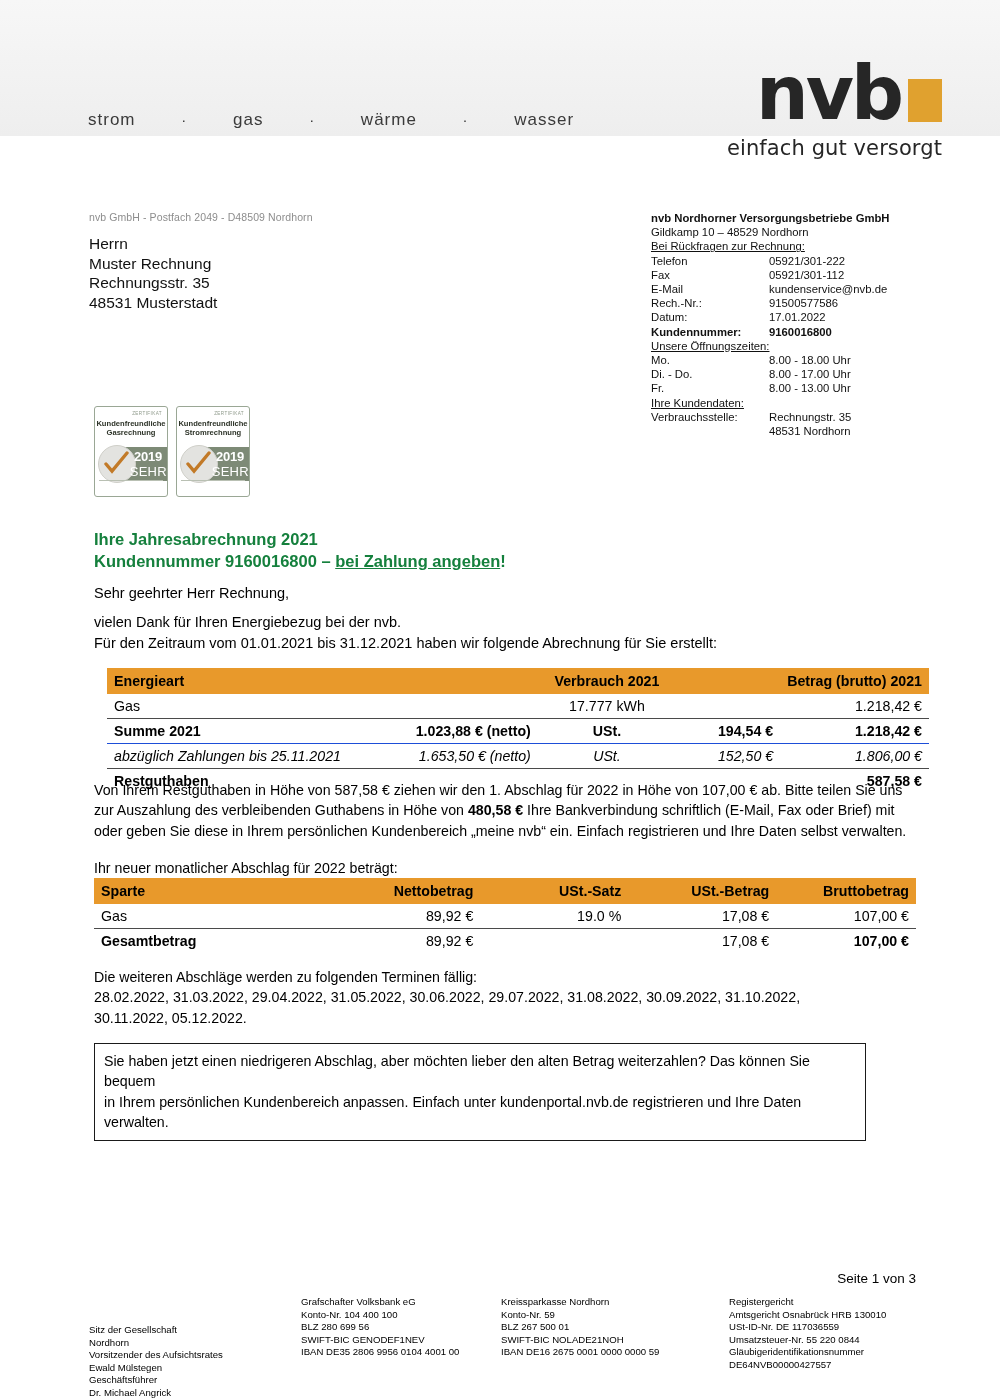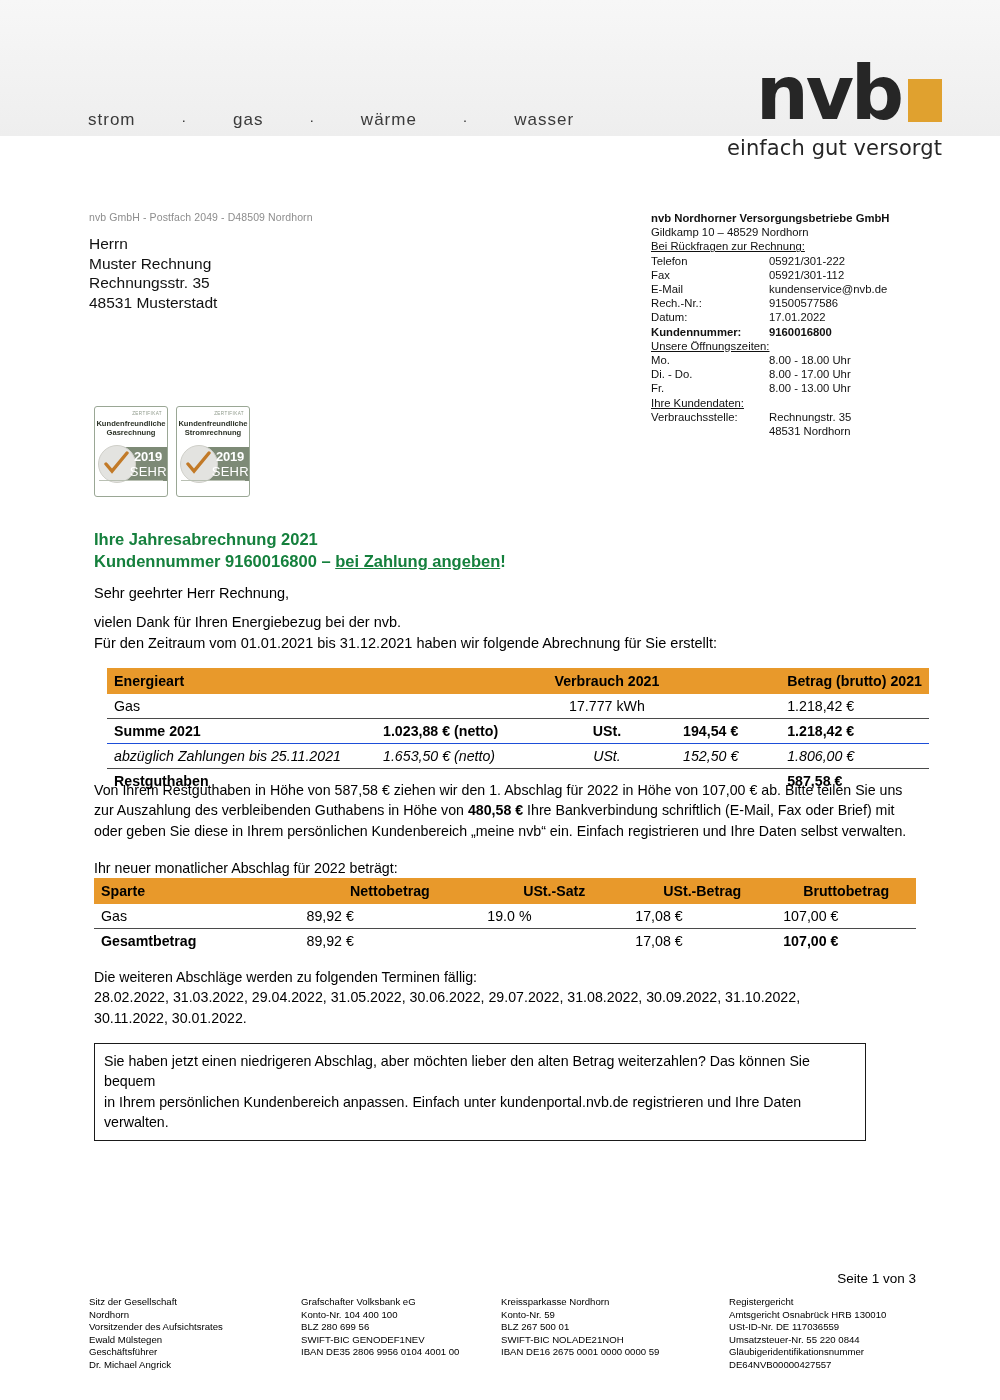"Betrag (brutto) 2021" .tbl .r { text-align: none -> right }
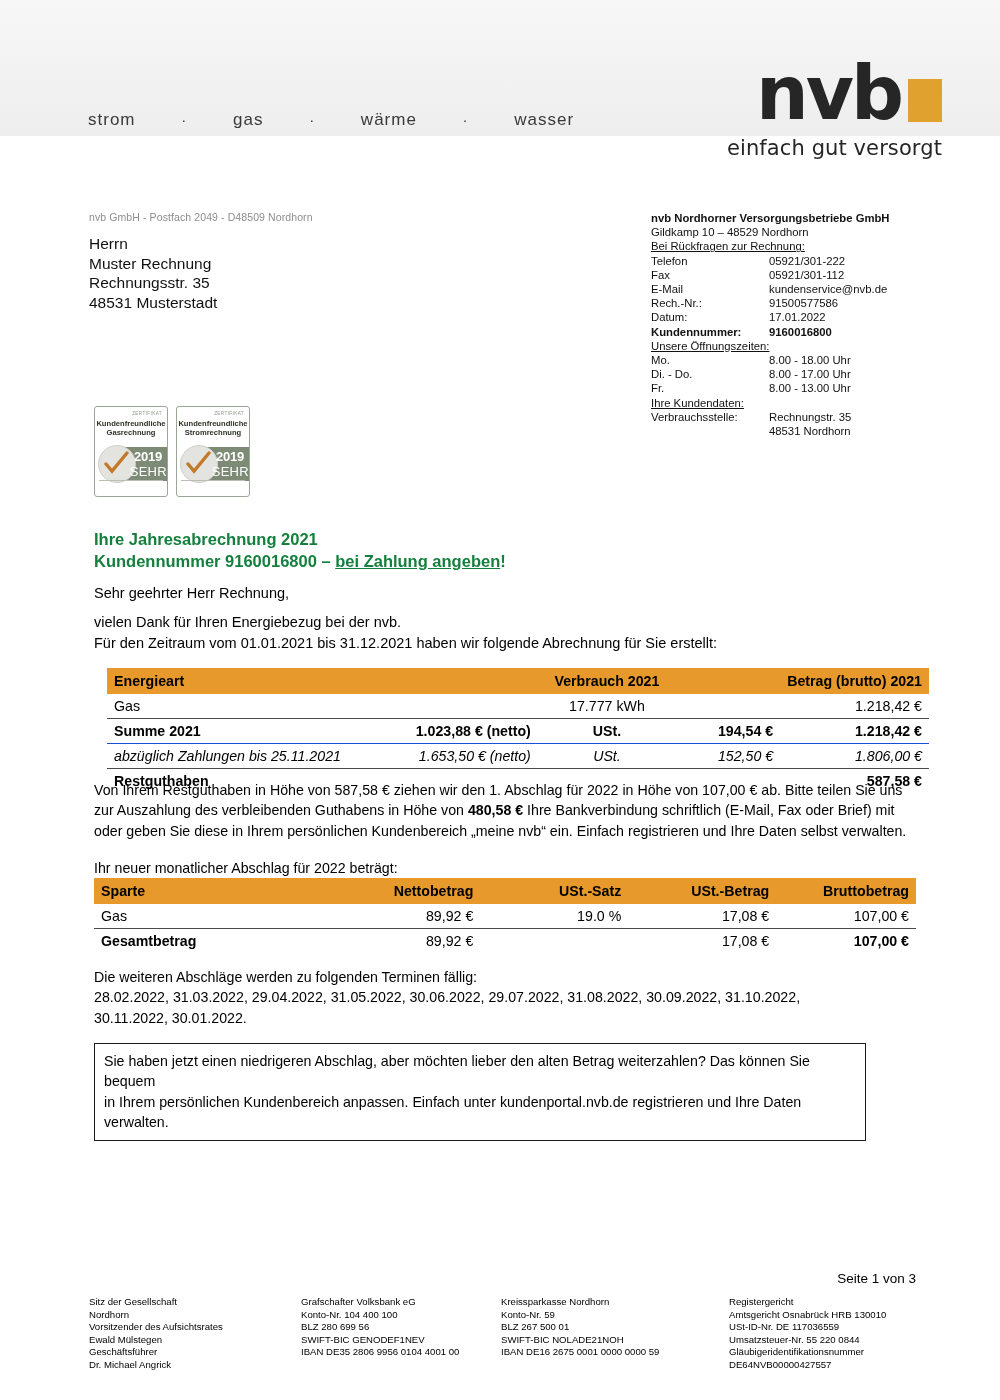"30.11.2022, 30.01.2022." div { text: 30.01.2022 -> 05.12.2022 }
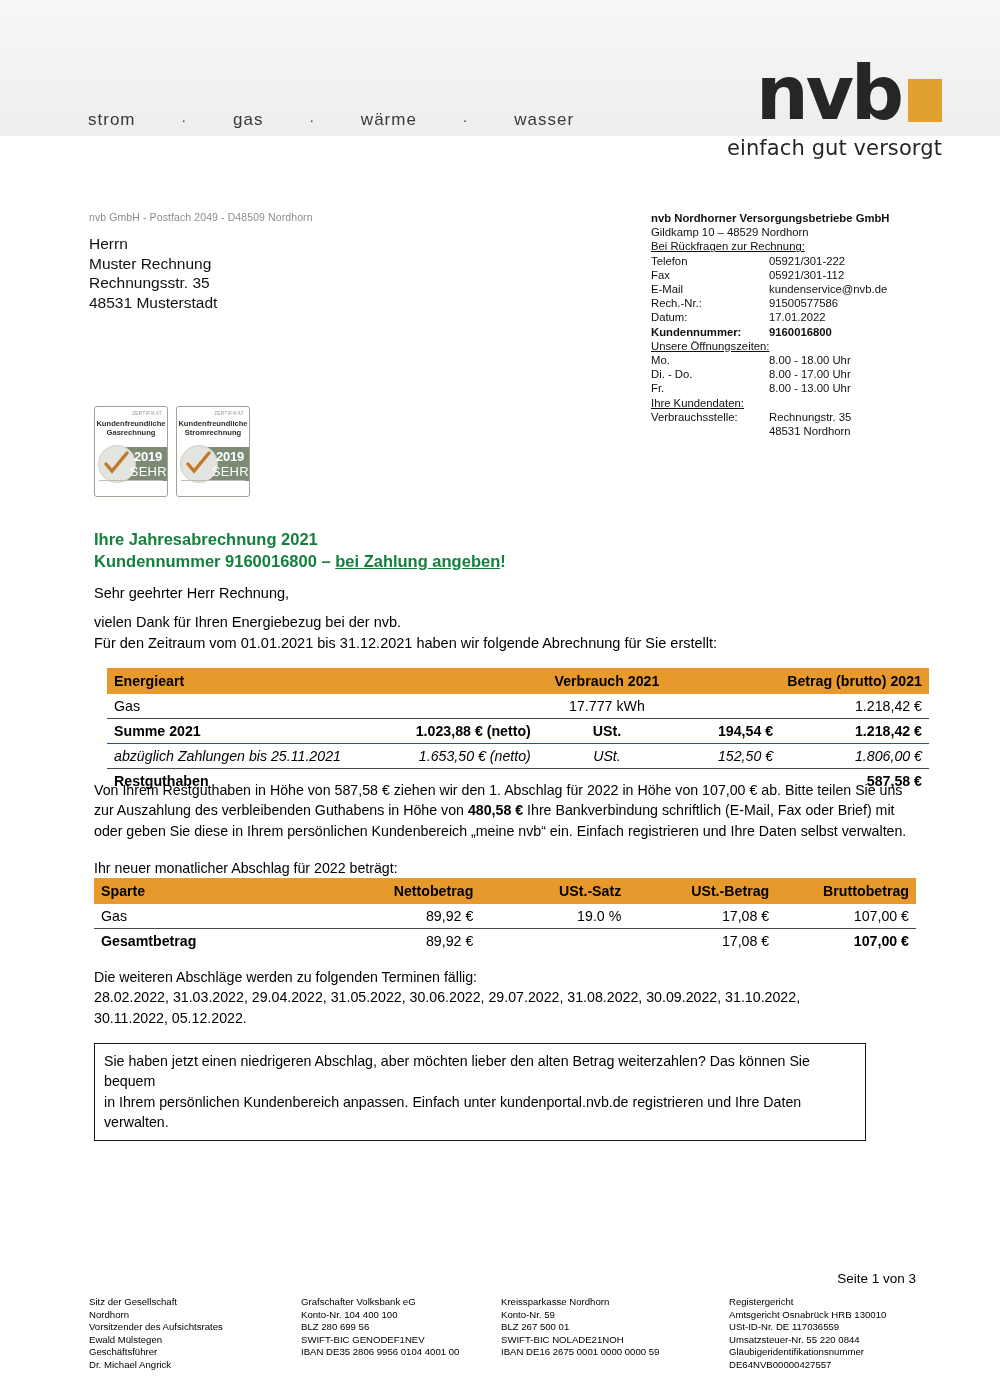"Sitz der Gesellschaft" .fc1 { margin-top: none -> 28px }
